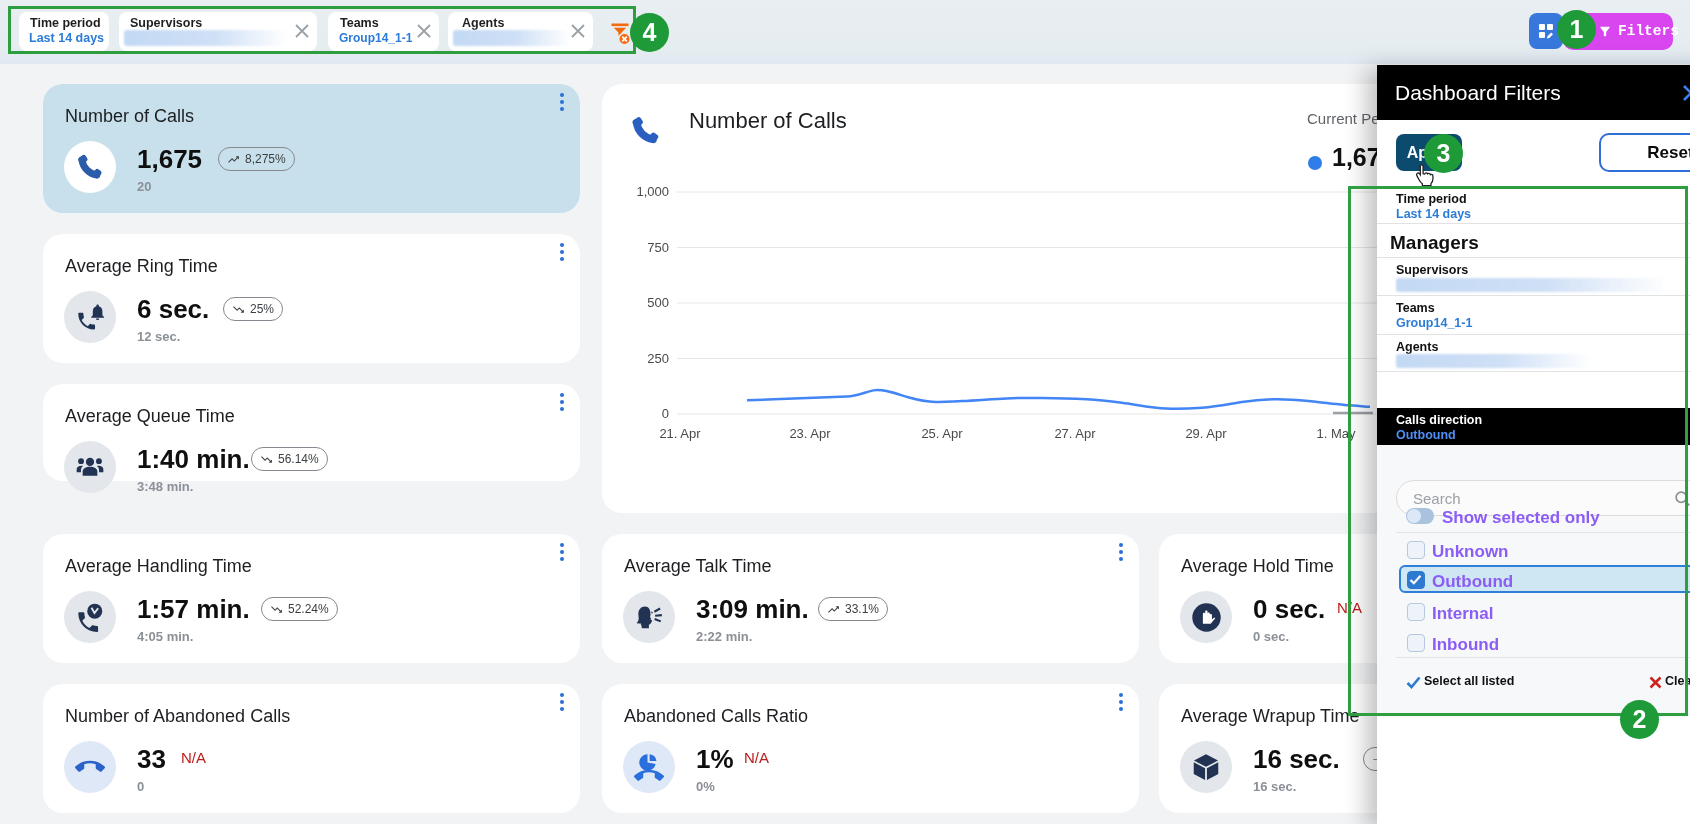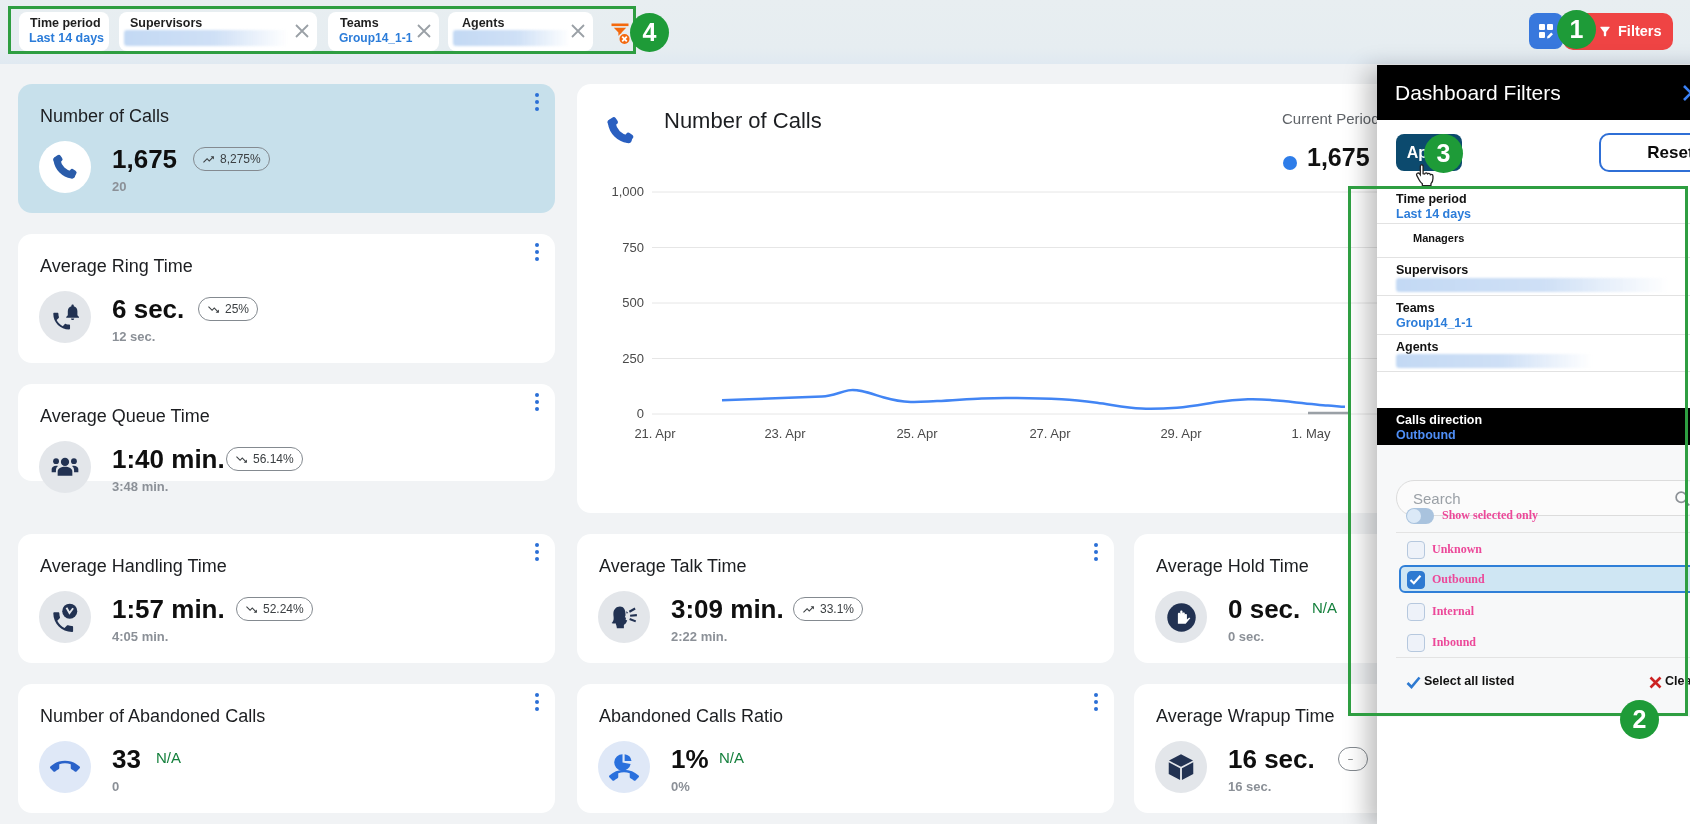"Filters" div.abs { background: #ef4444 -> #d946ef; font-family: none -> Liberation Mono, monospace }
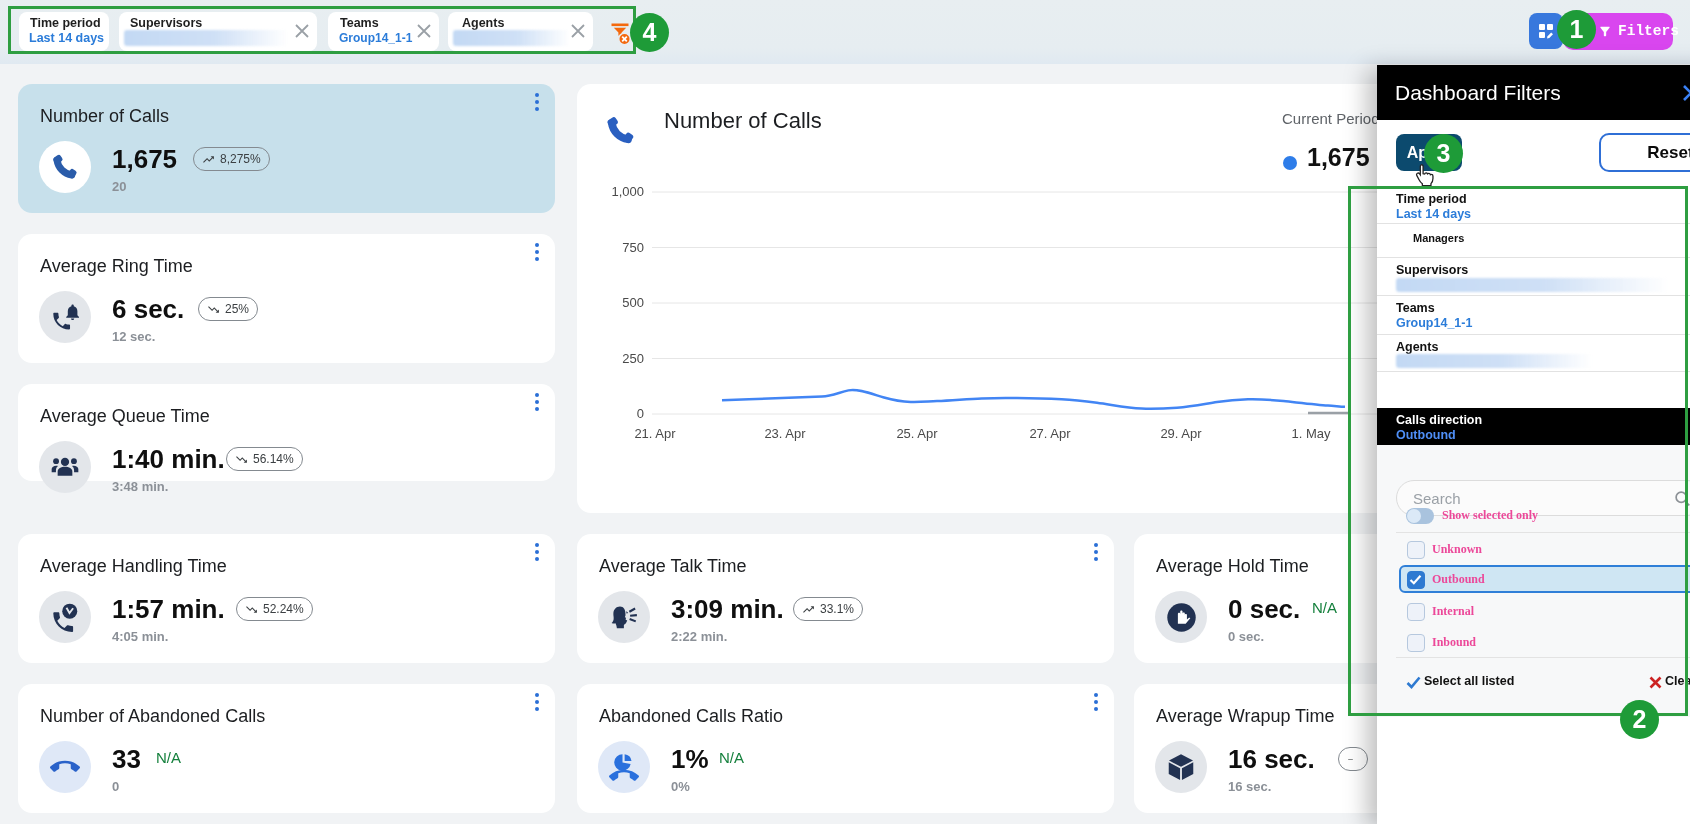"Number of Calls" .card { border-radius: 14px -> 20px; margin-left: none -> 25px }
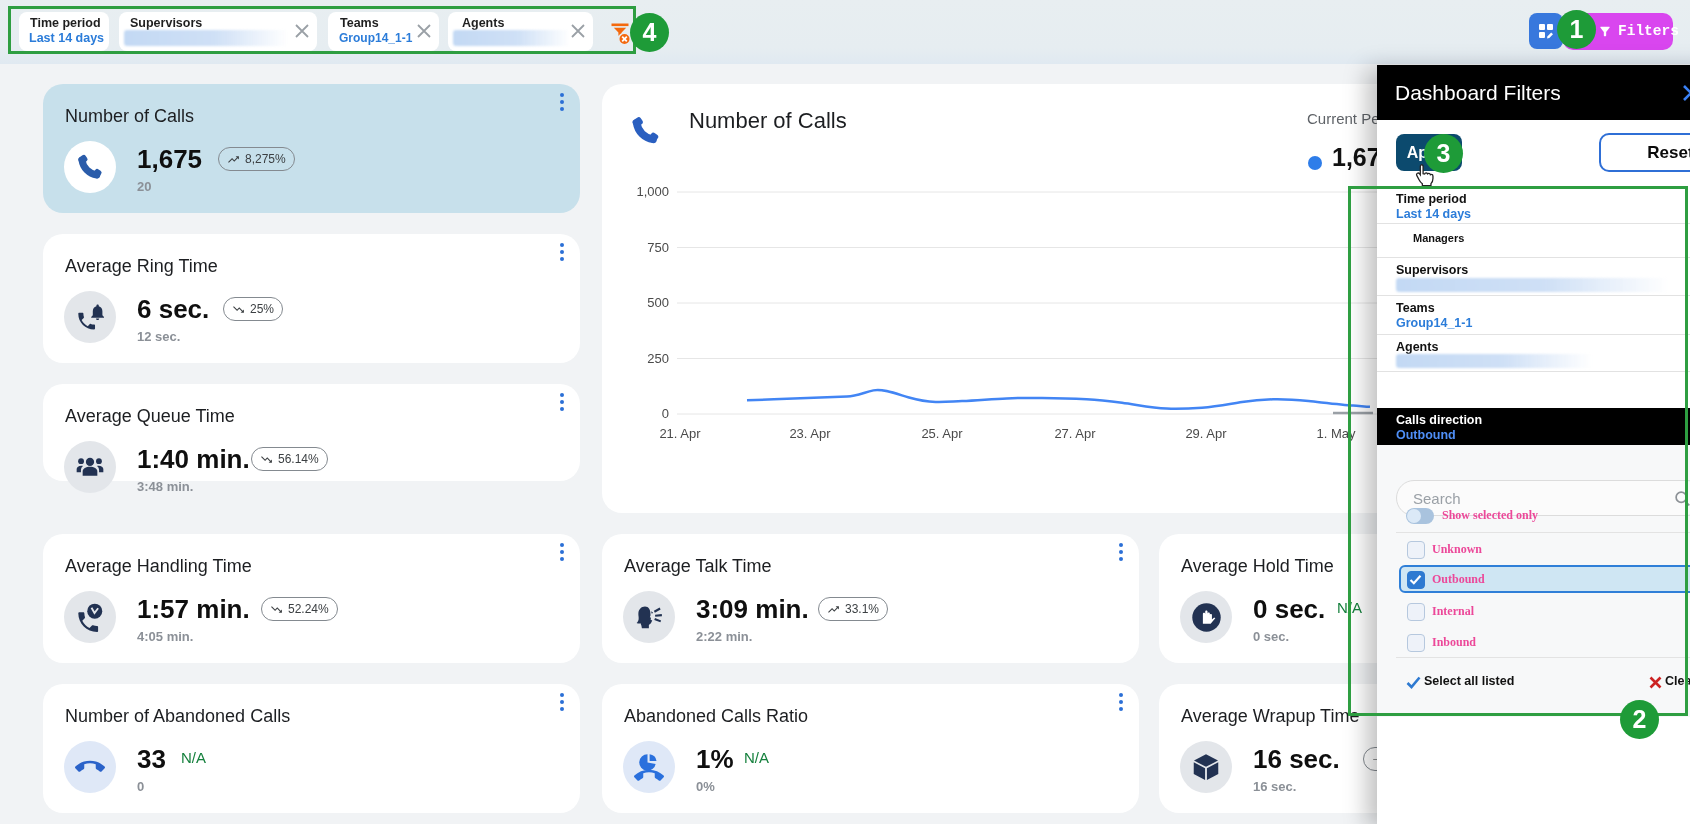"Managers" .prow .l1b { font-size: 11px -> 19px; left: 36px -> 13px }
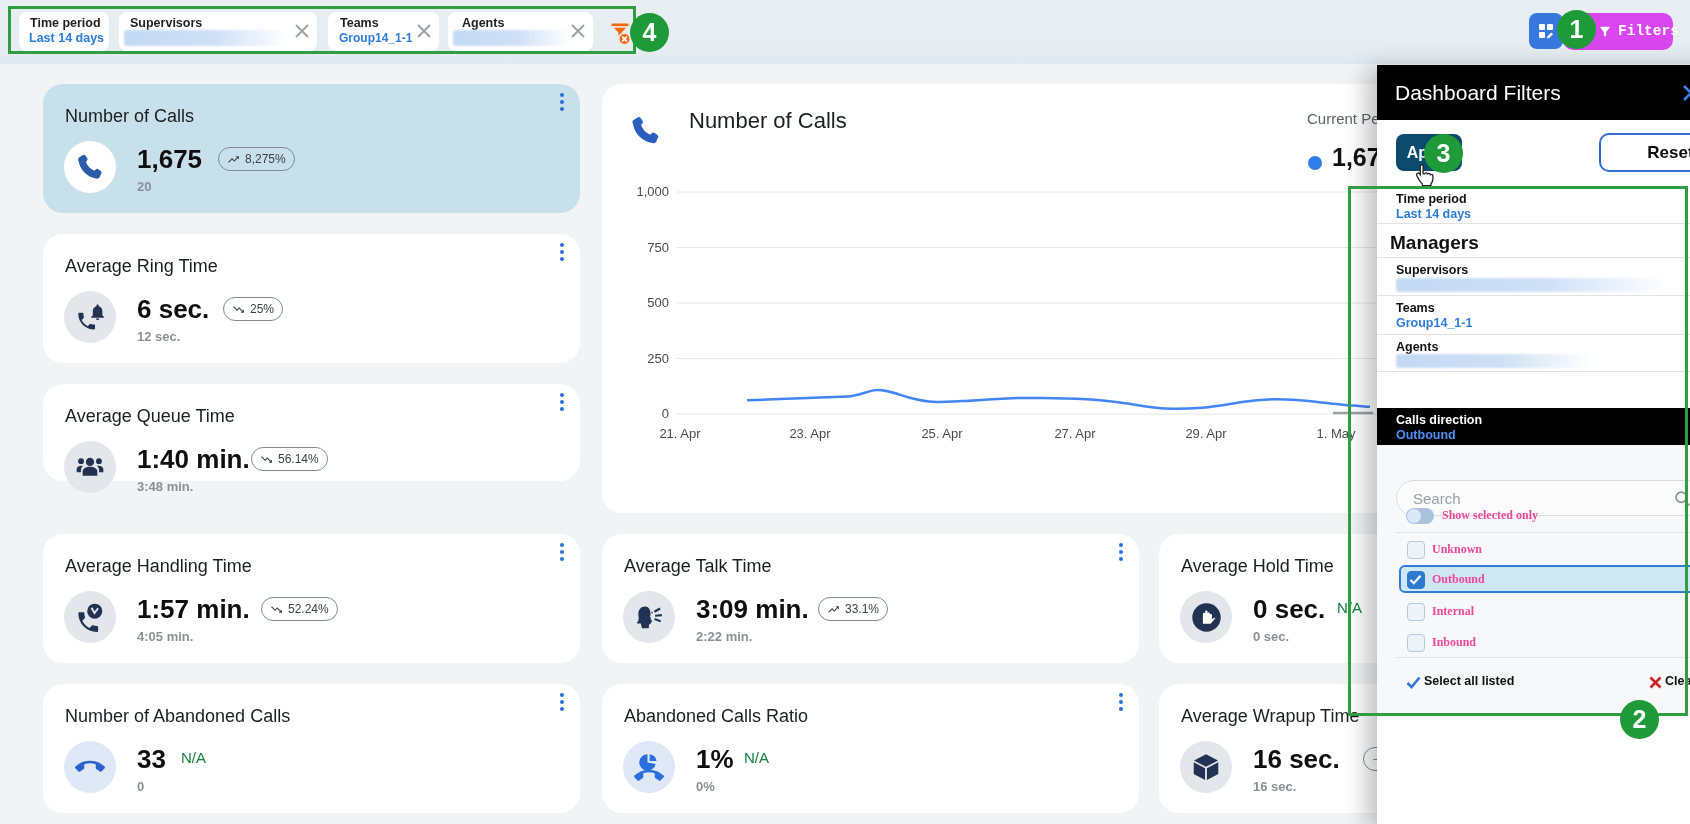"Show selected only" .cbl { color: #ec4899 -> #8b5cf6; font-family: Liberation Serif, serif -> none; font-size: 12px -> 17px }
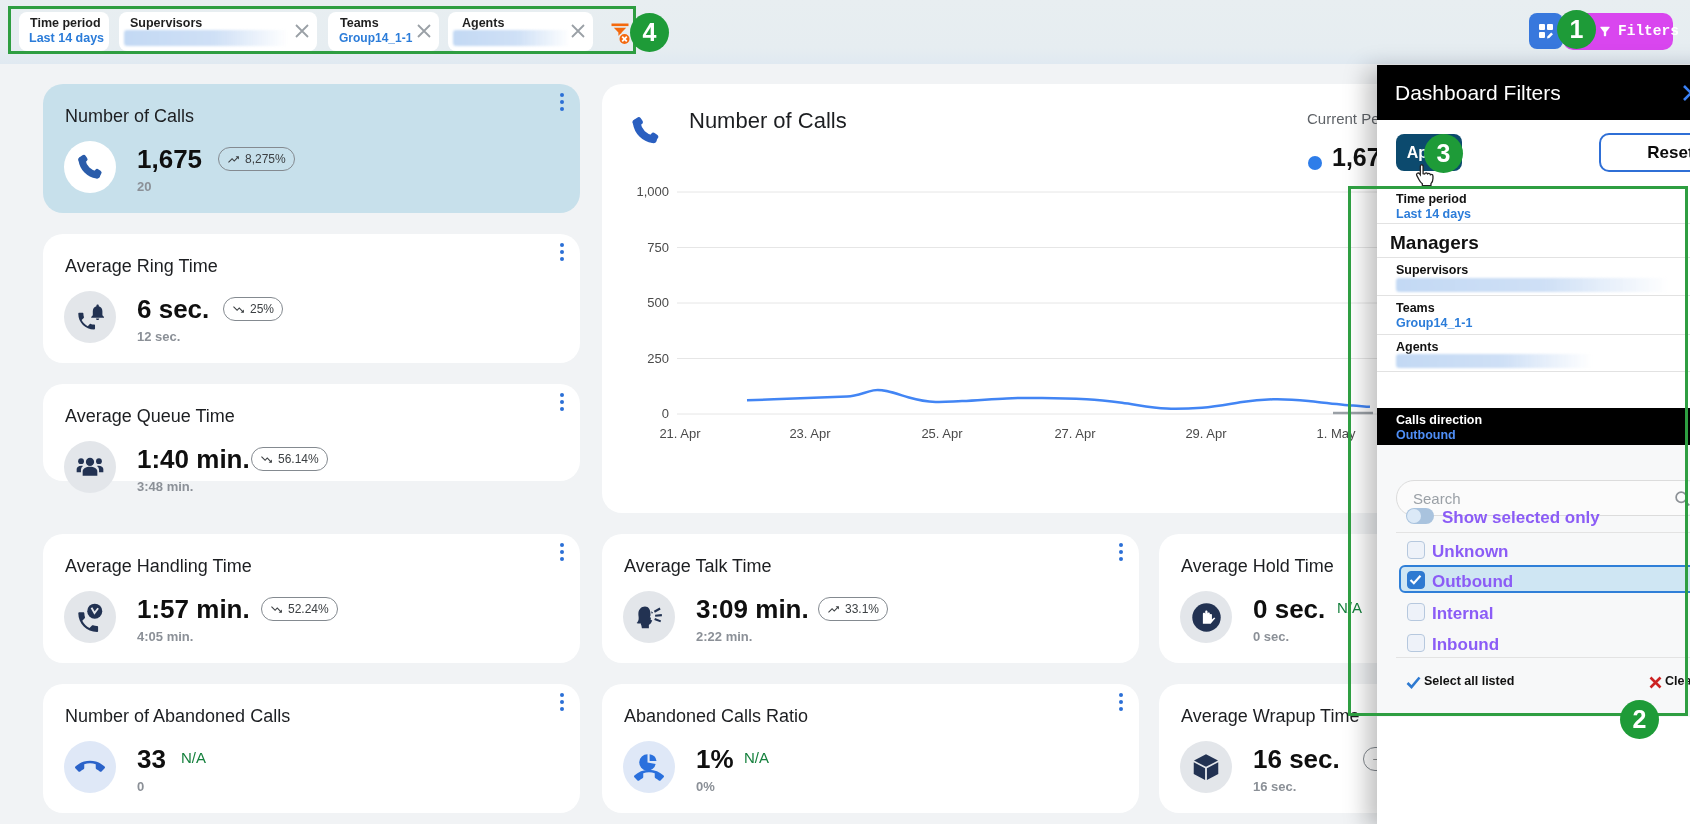"N/A" .na { color: #15803d -> #b91c1c }
